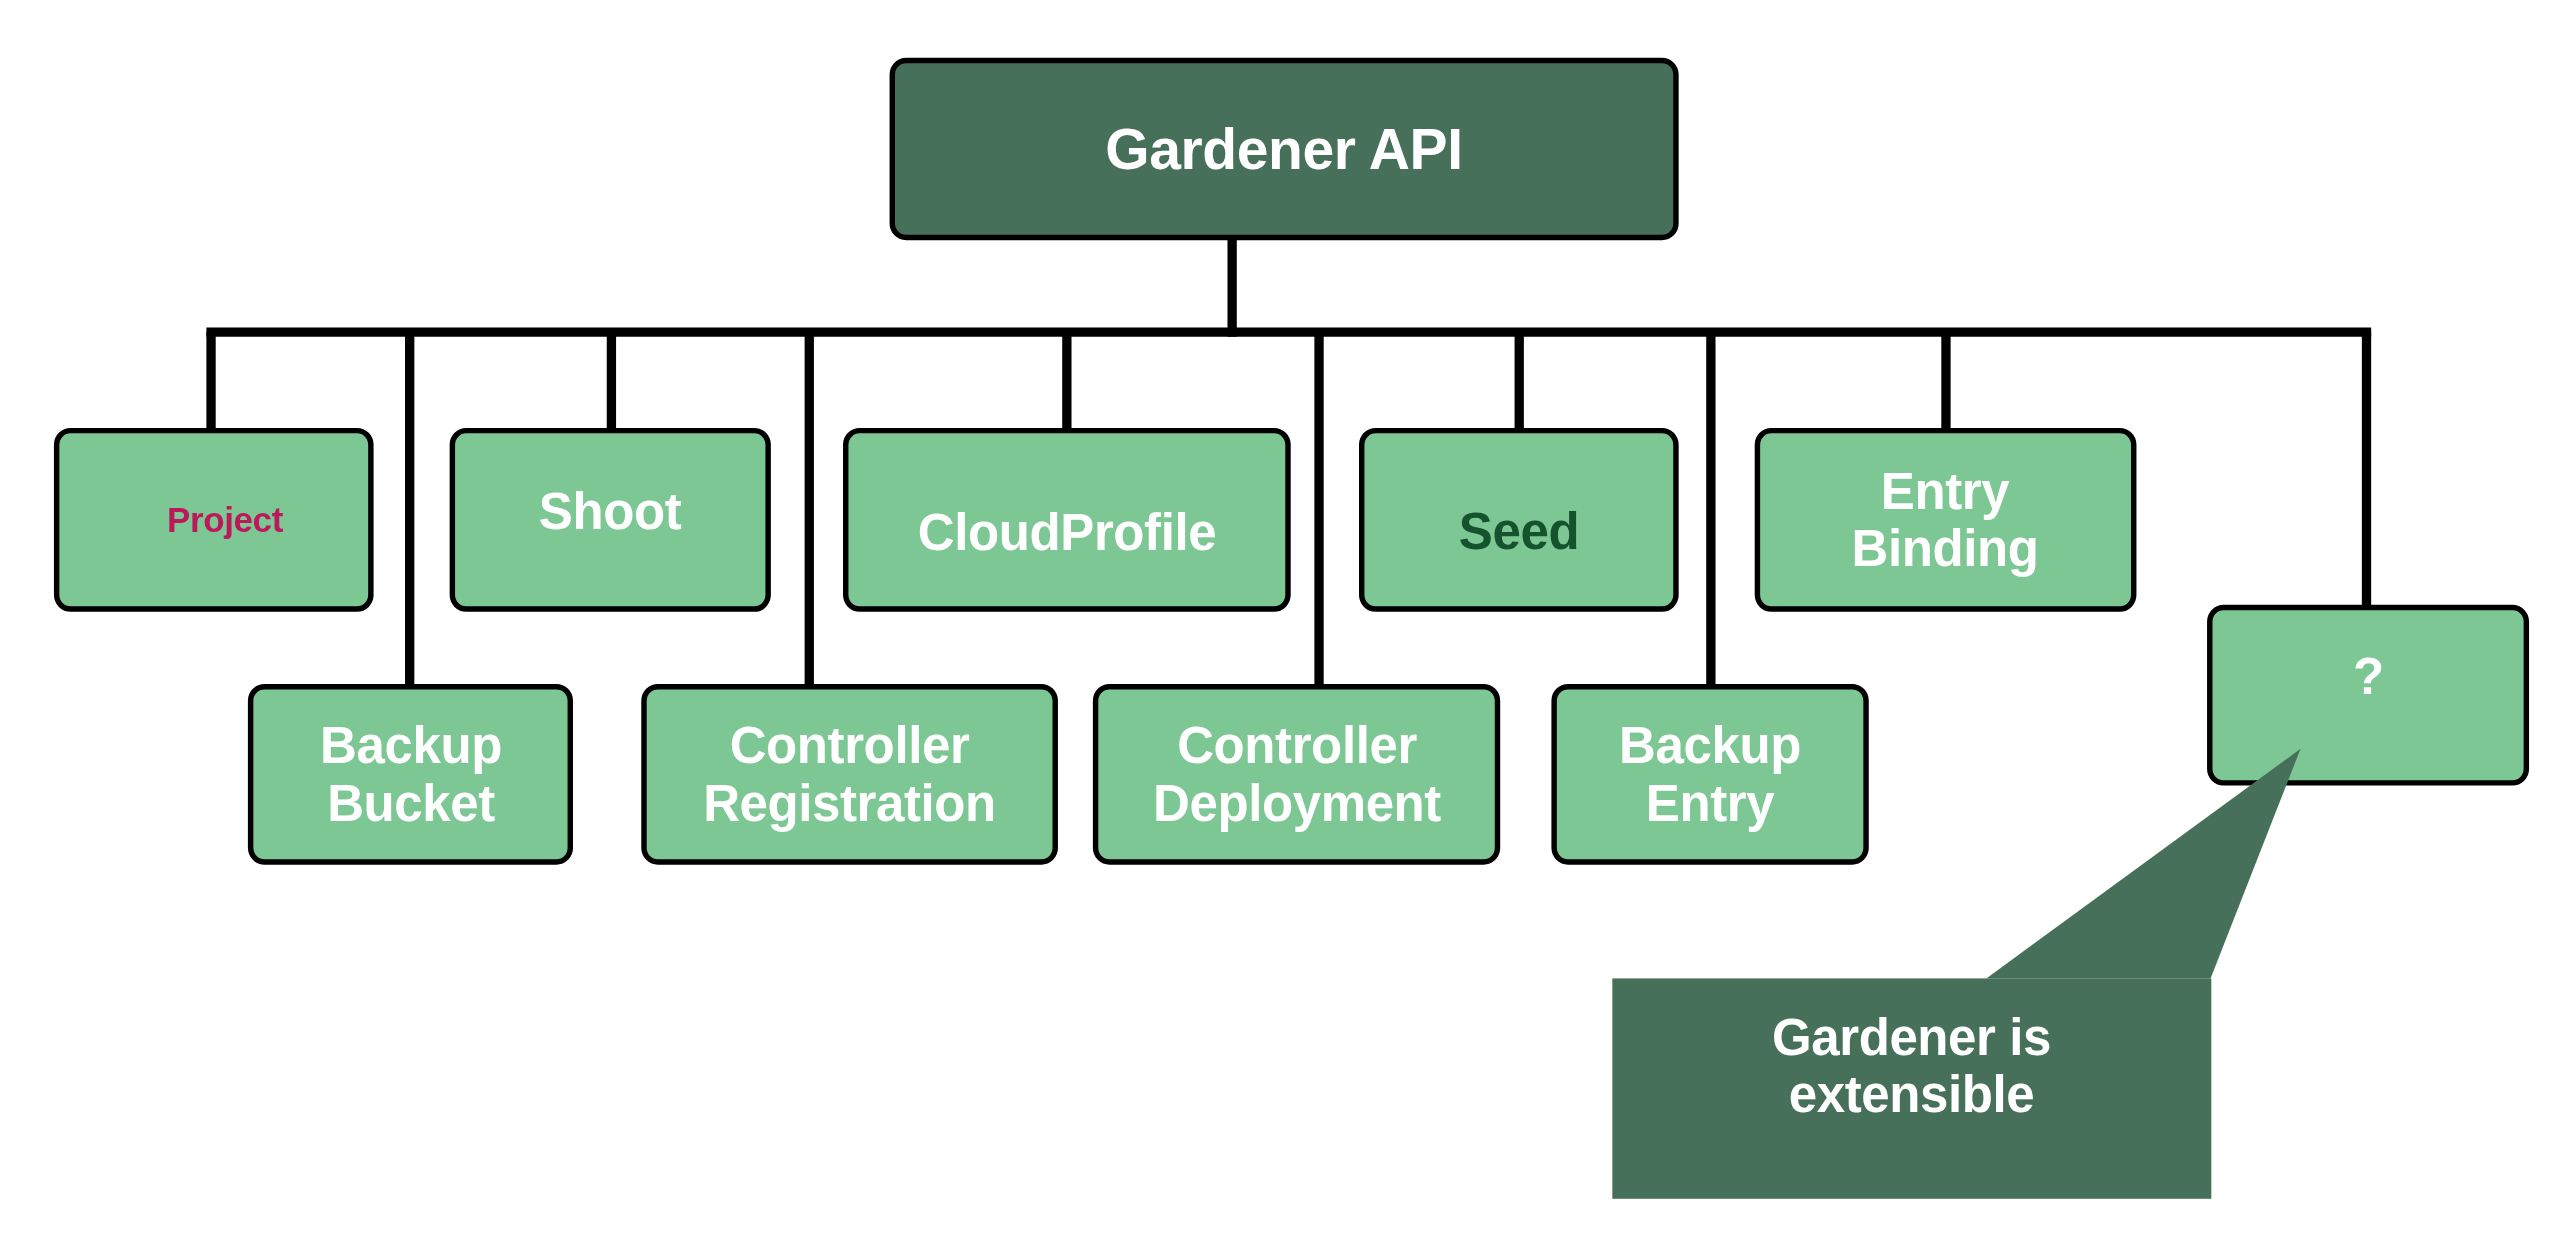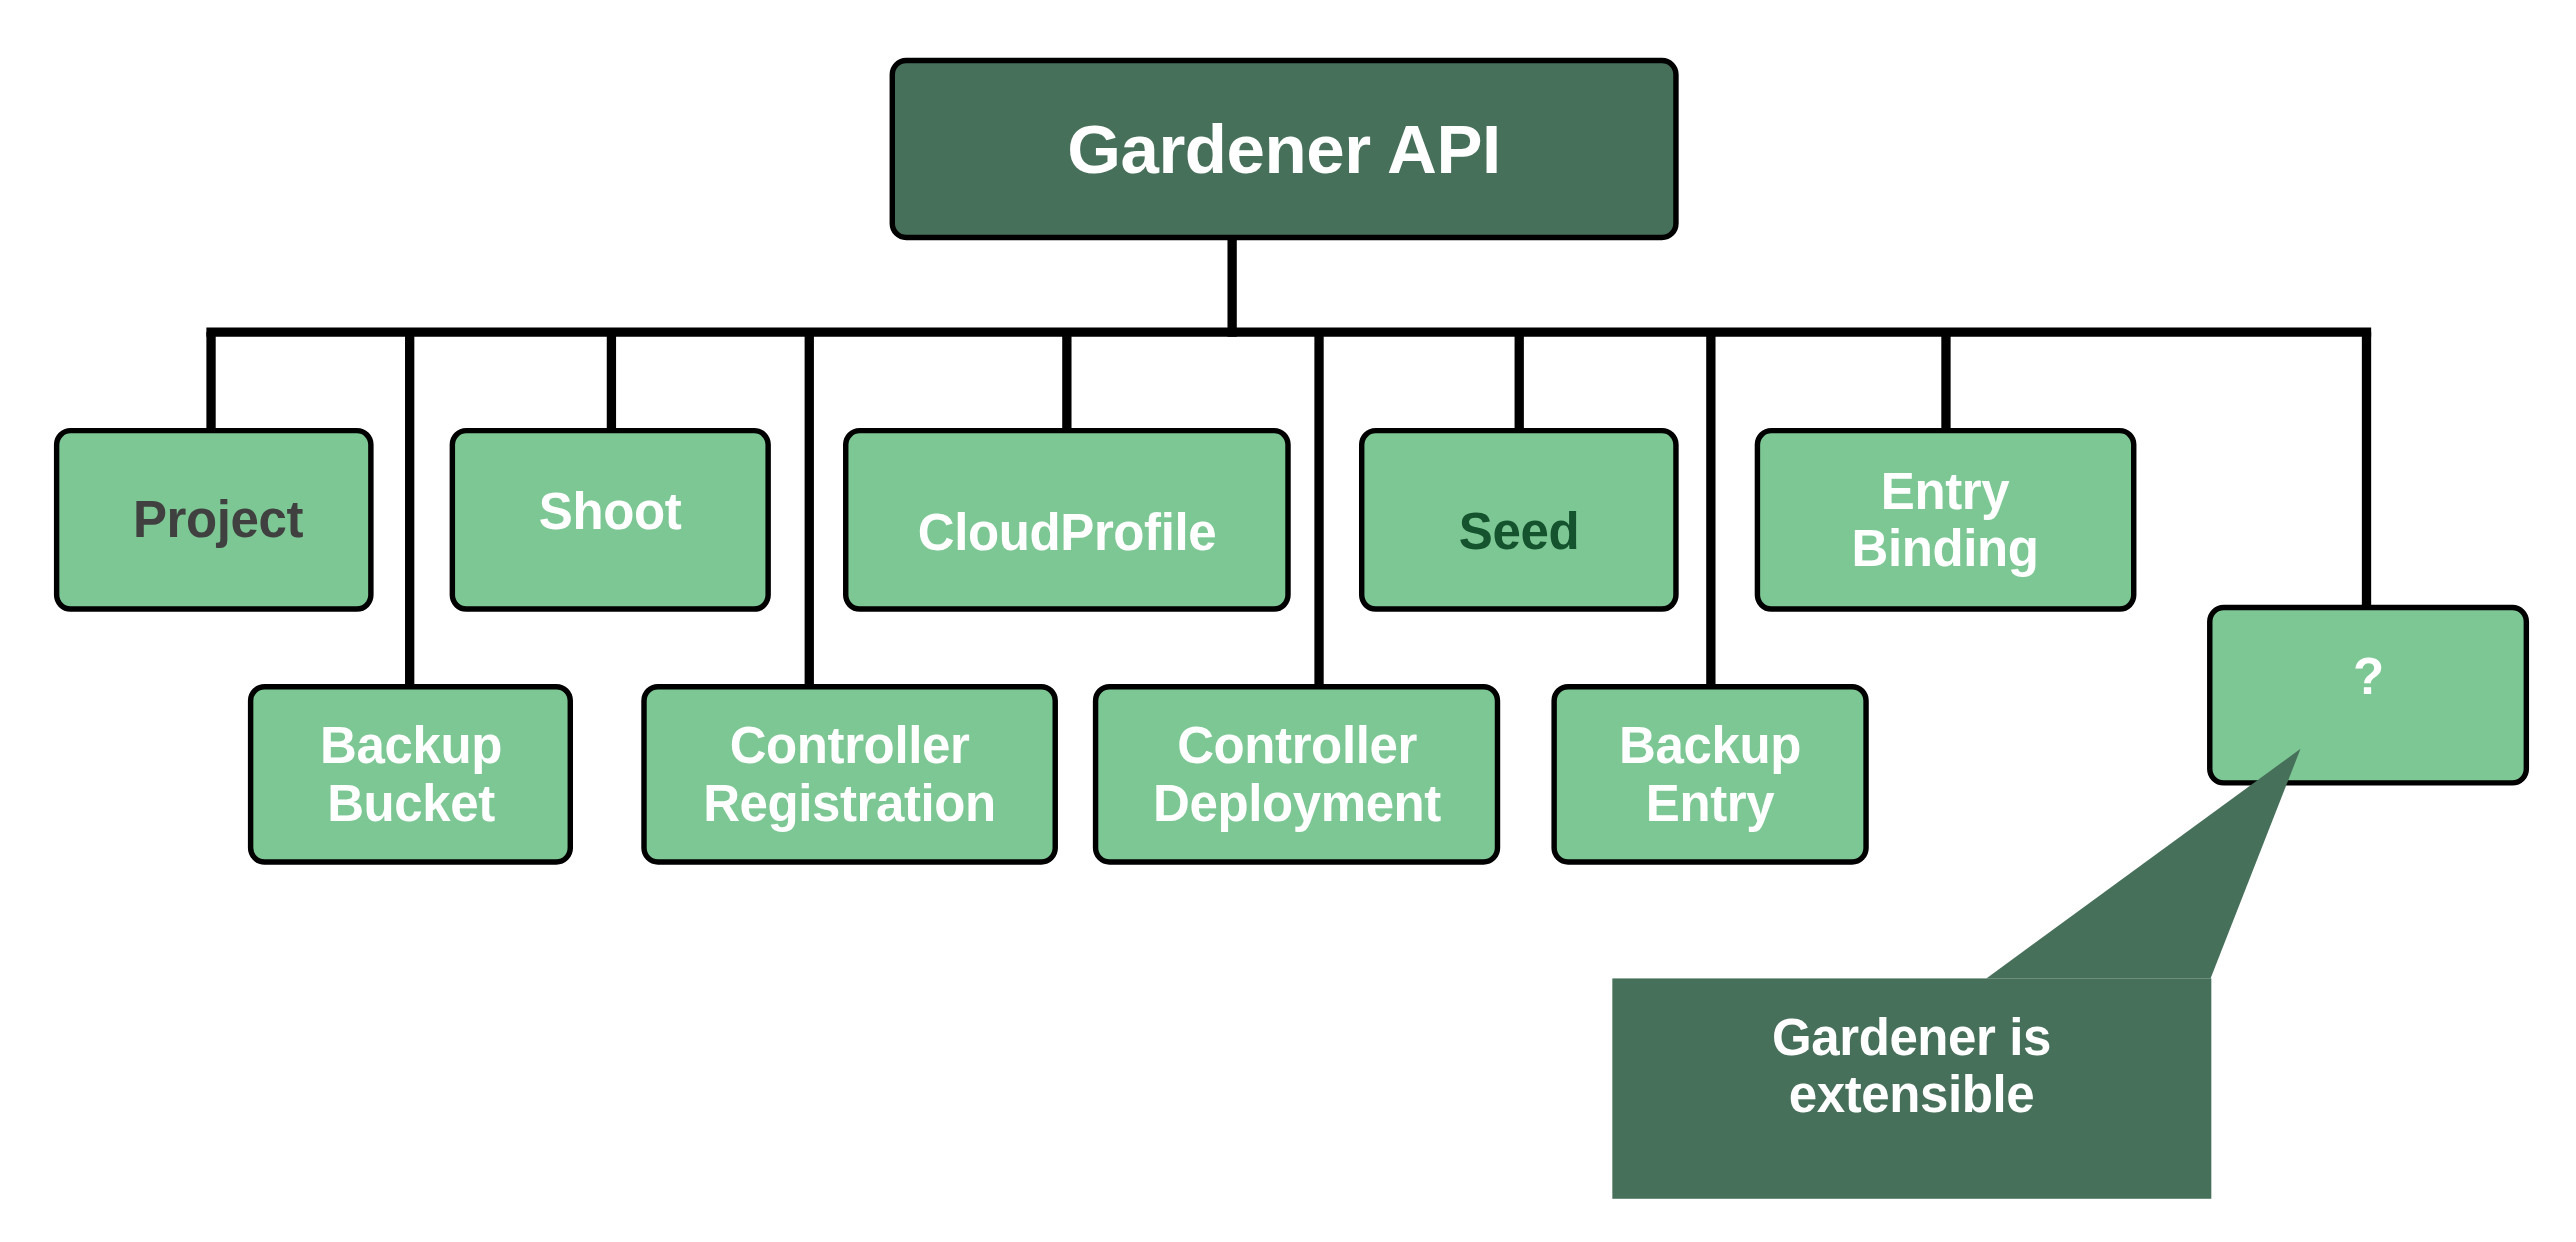"Gardener API" div.node-label { font-size: 69px -> 57px }
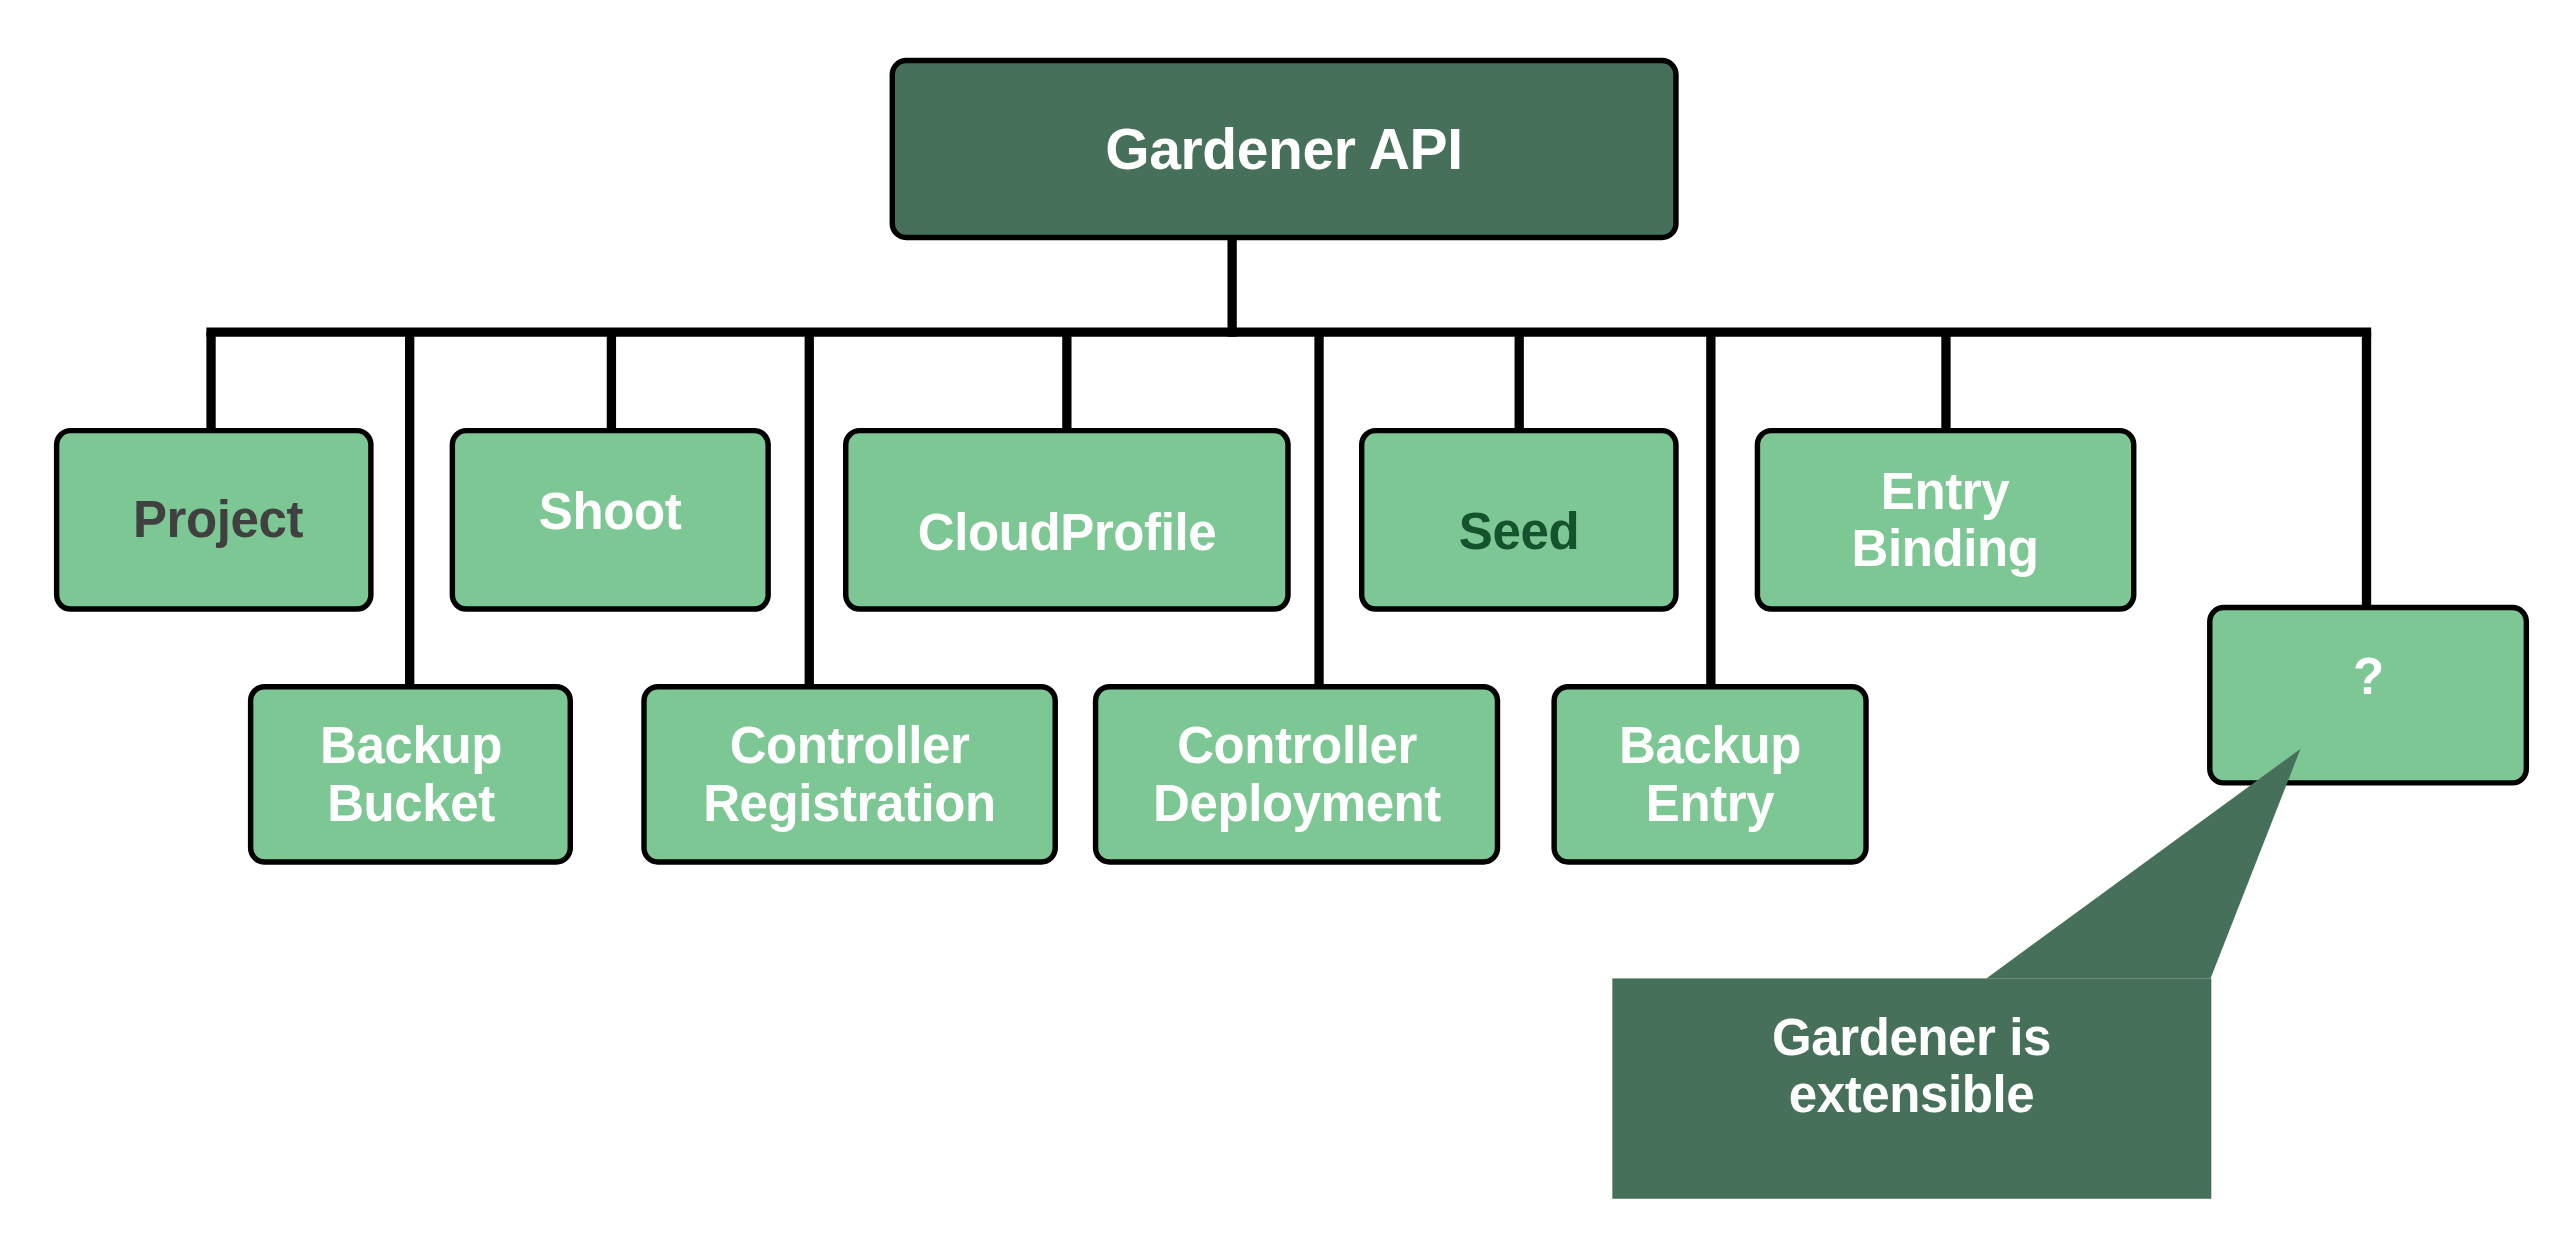"Project" div.node-label { color: #404040 -> #be185d; font-size: 51px -> 35px; left: 61px -> 68px }
